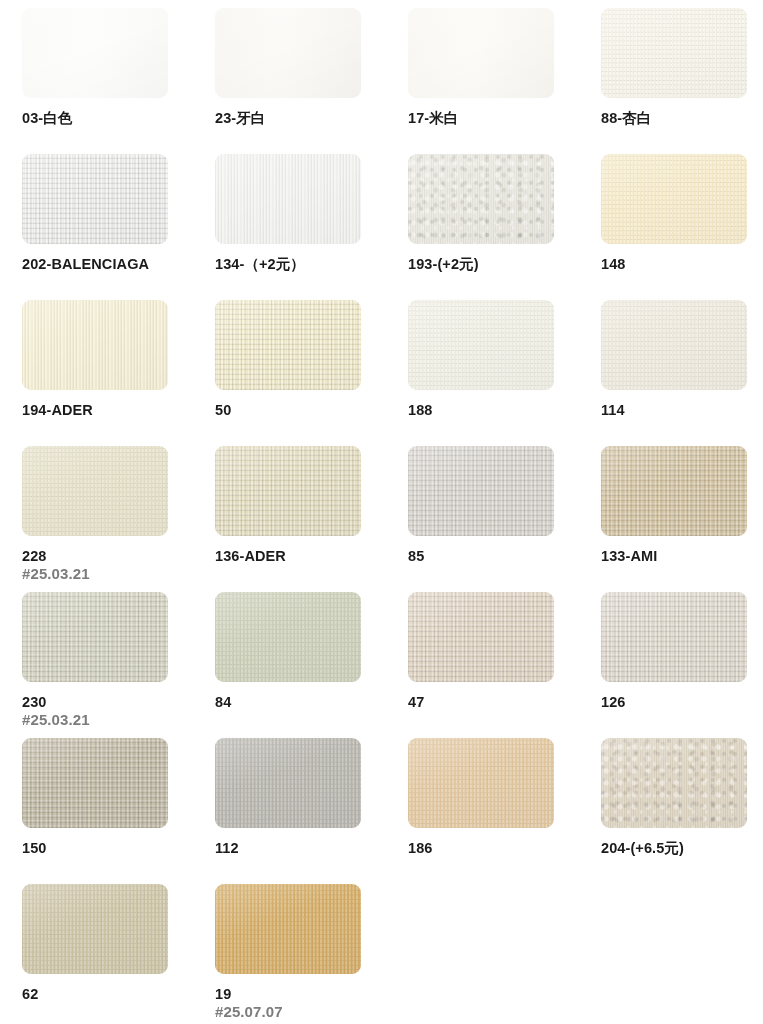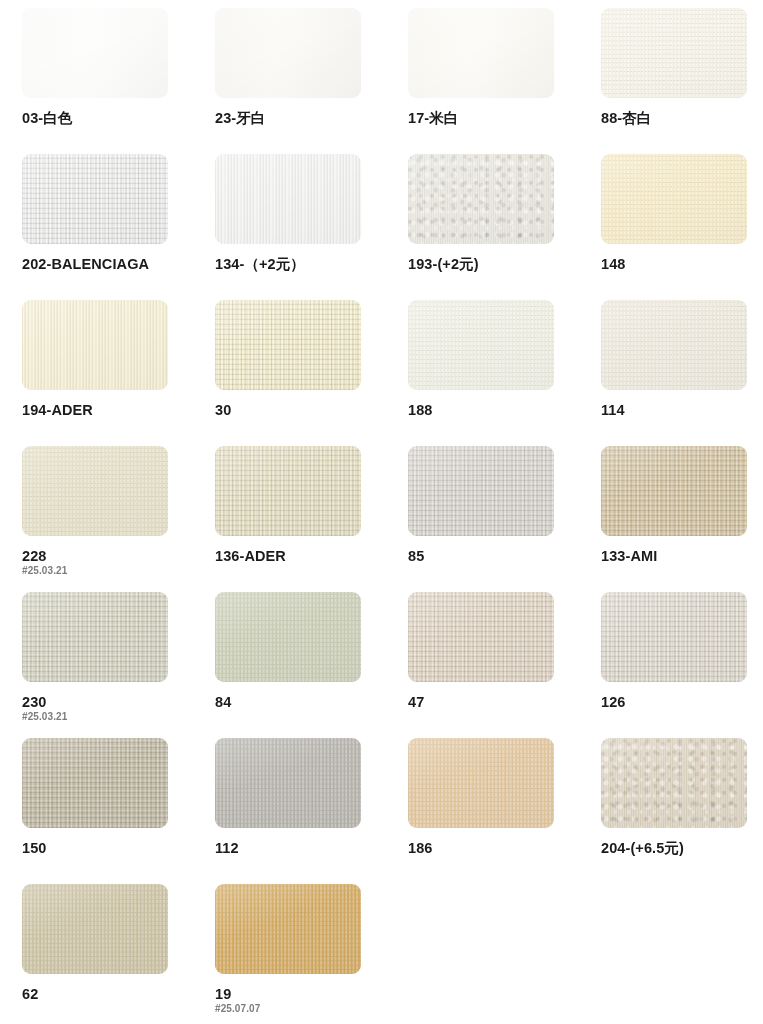"30" div.swatch-label { text: 30 -> 50 }
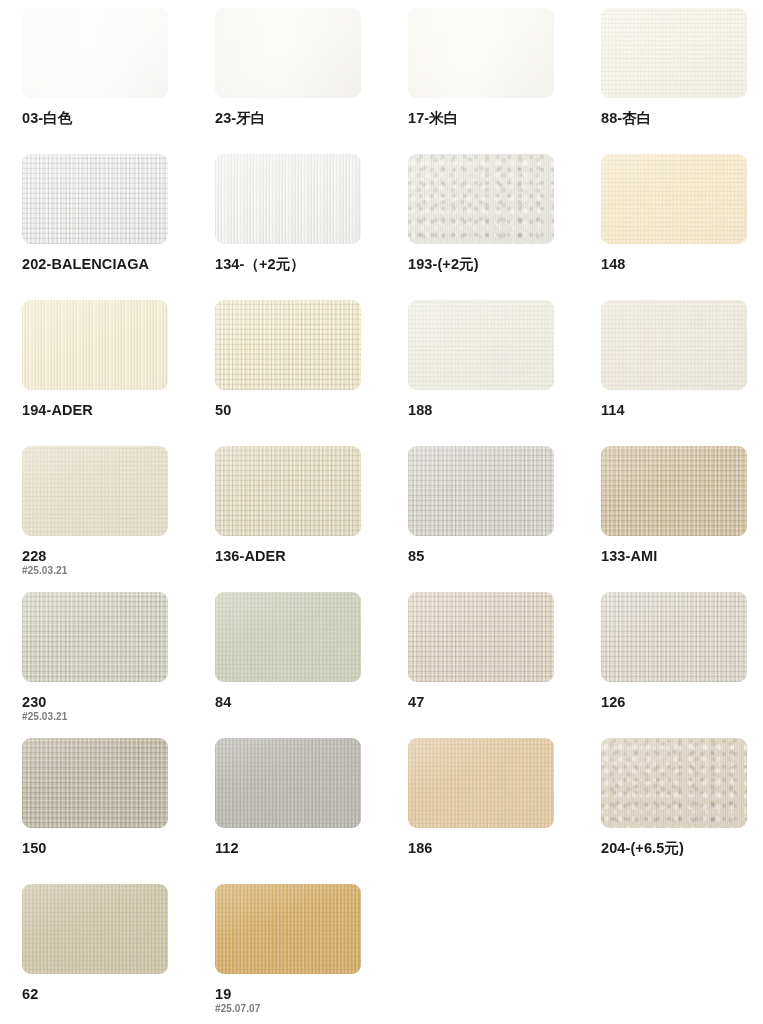"#25.03.21" .swatch-sublabel { font-size: 10px -> 15px }
